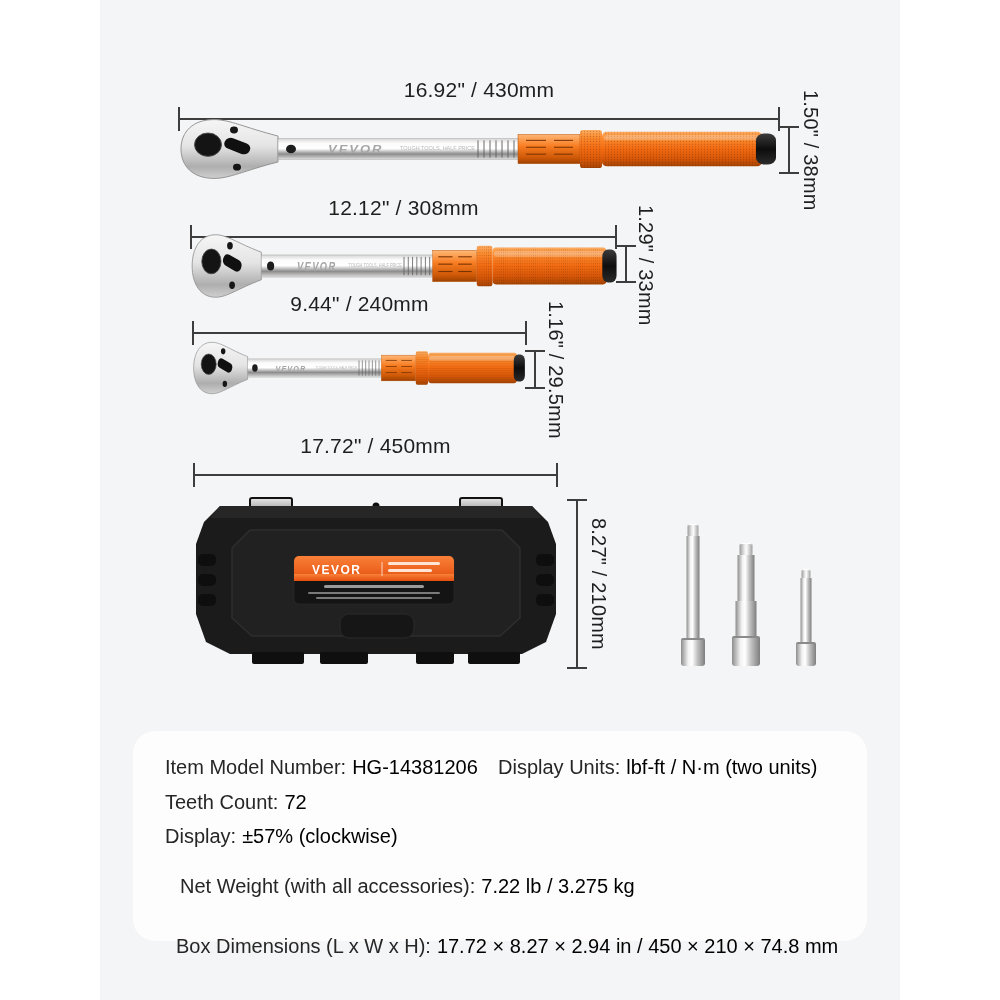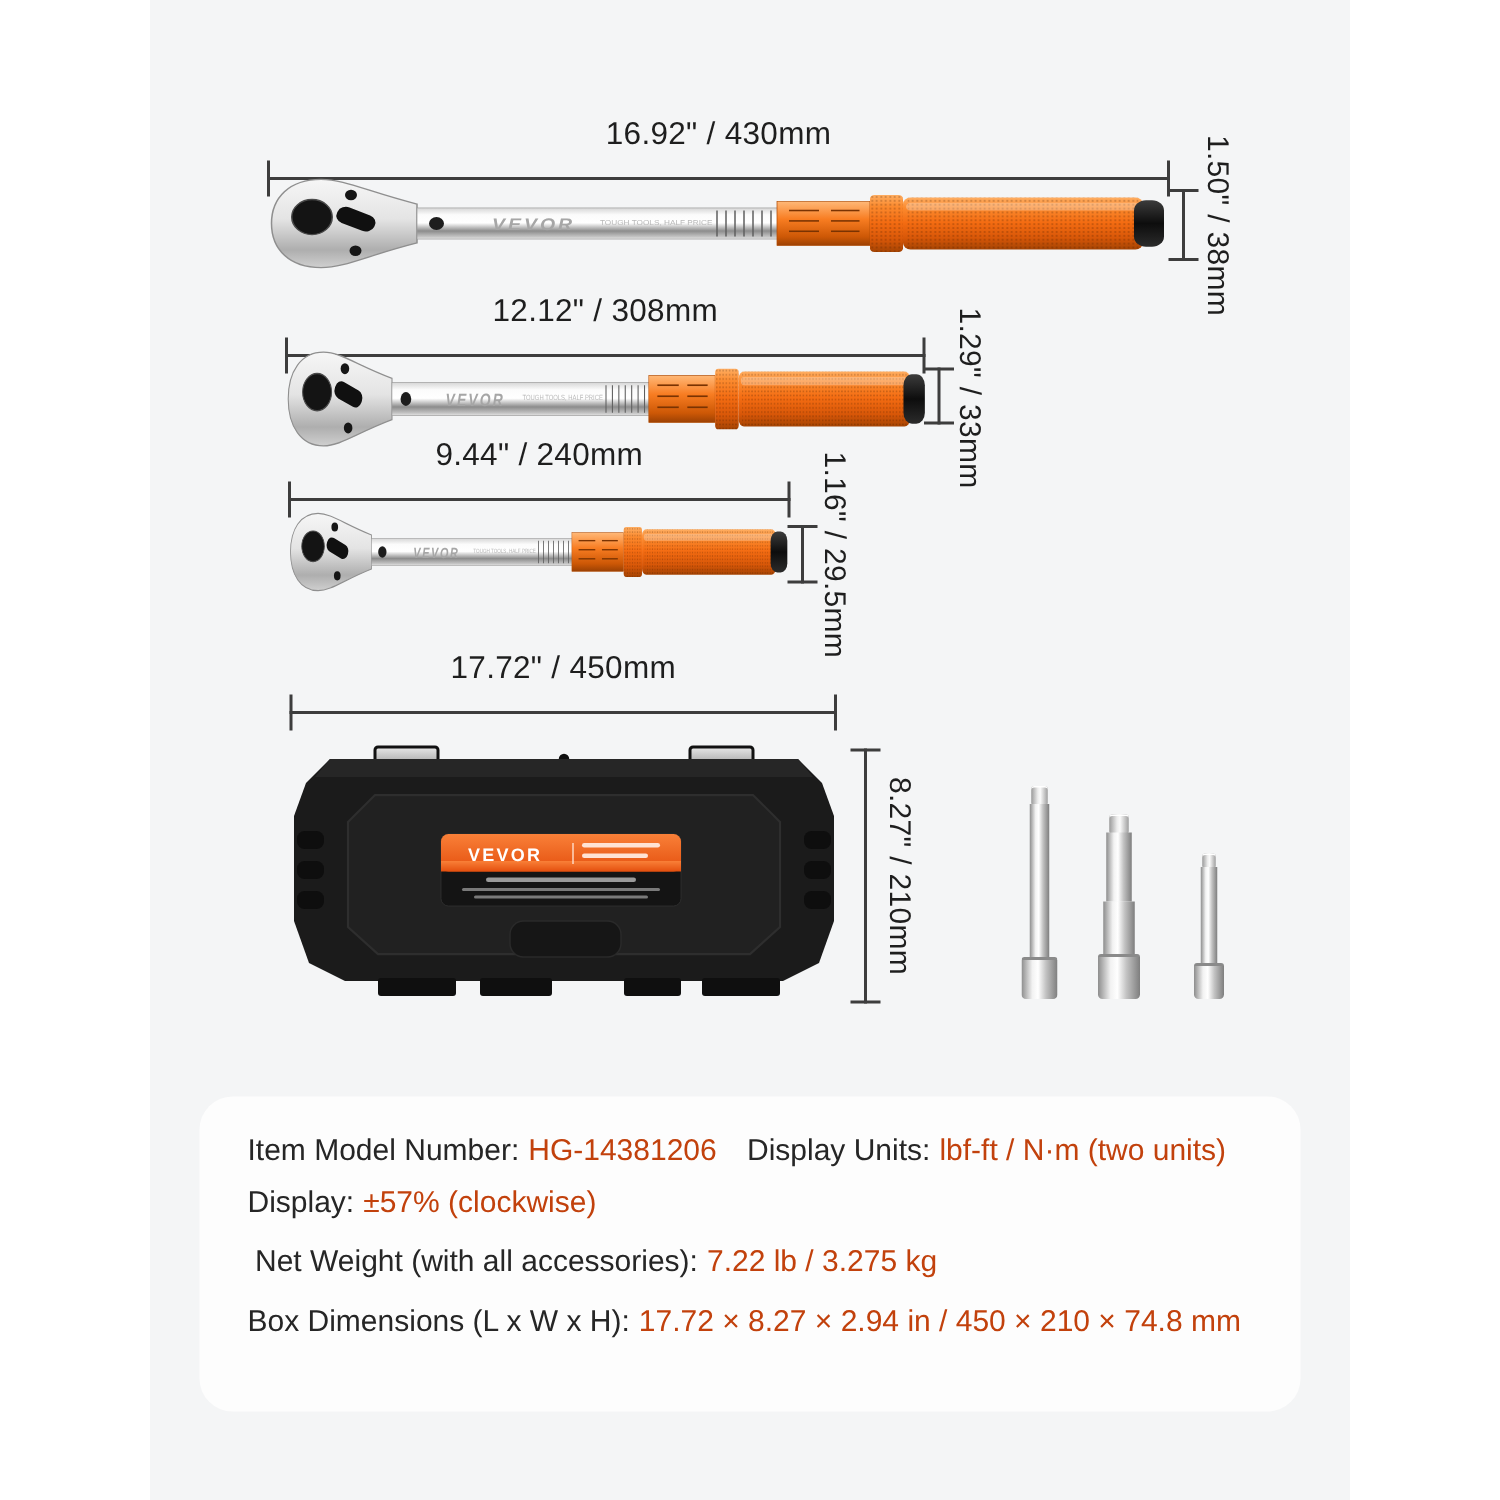"HG-14381206" .spec-val { color: #c2410c -> #000000 }
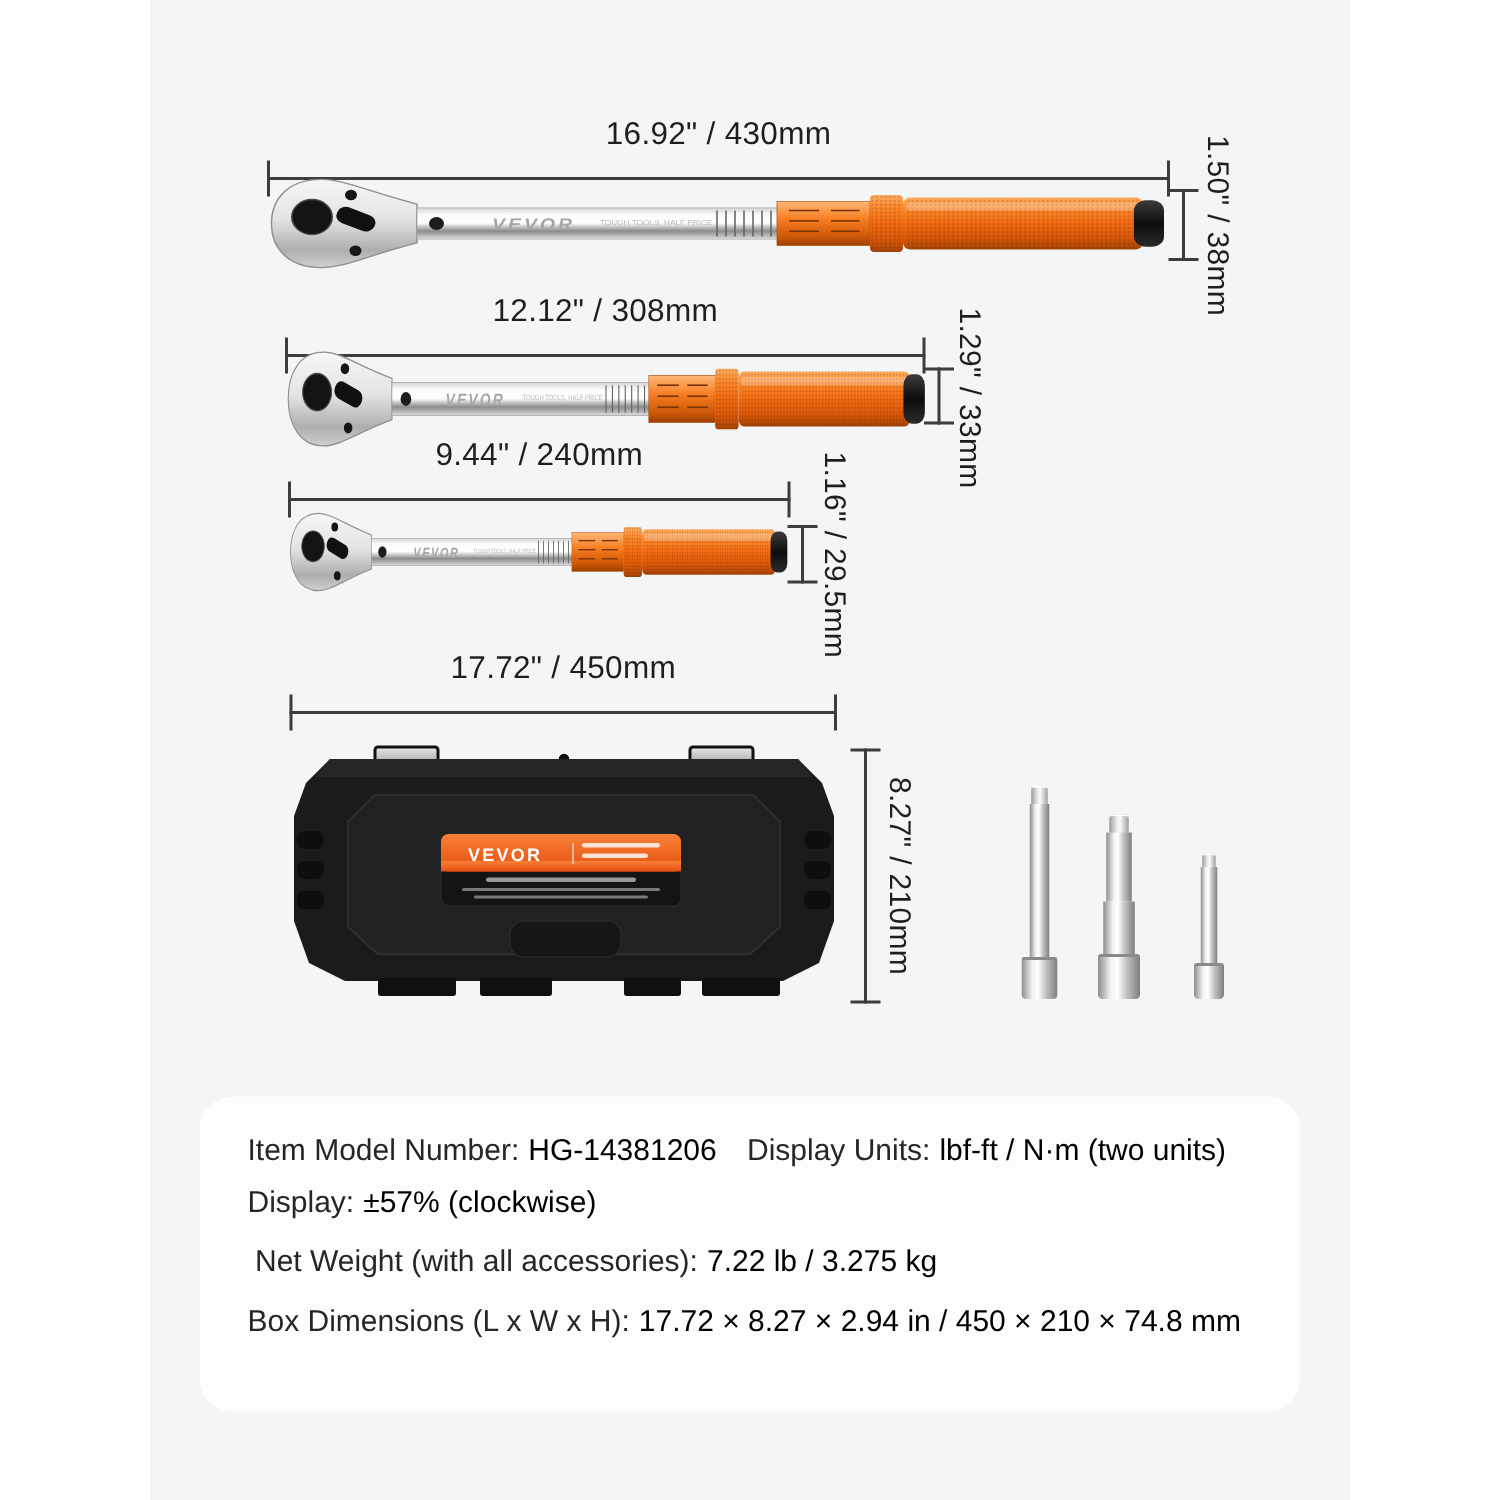"Teeth Count: 72" p.spec-cell { html: none -> <p> <span>Teeth Count:</span><span>72</span> </p> }
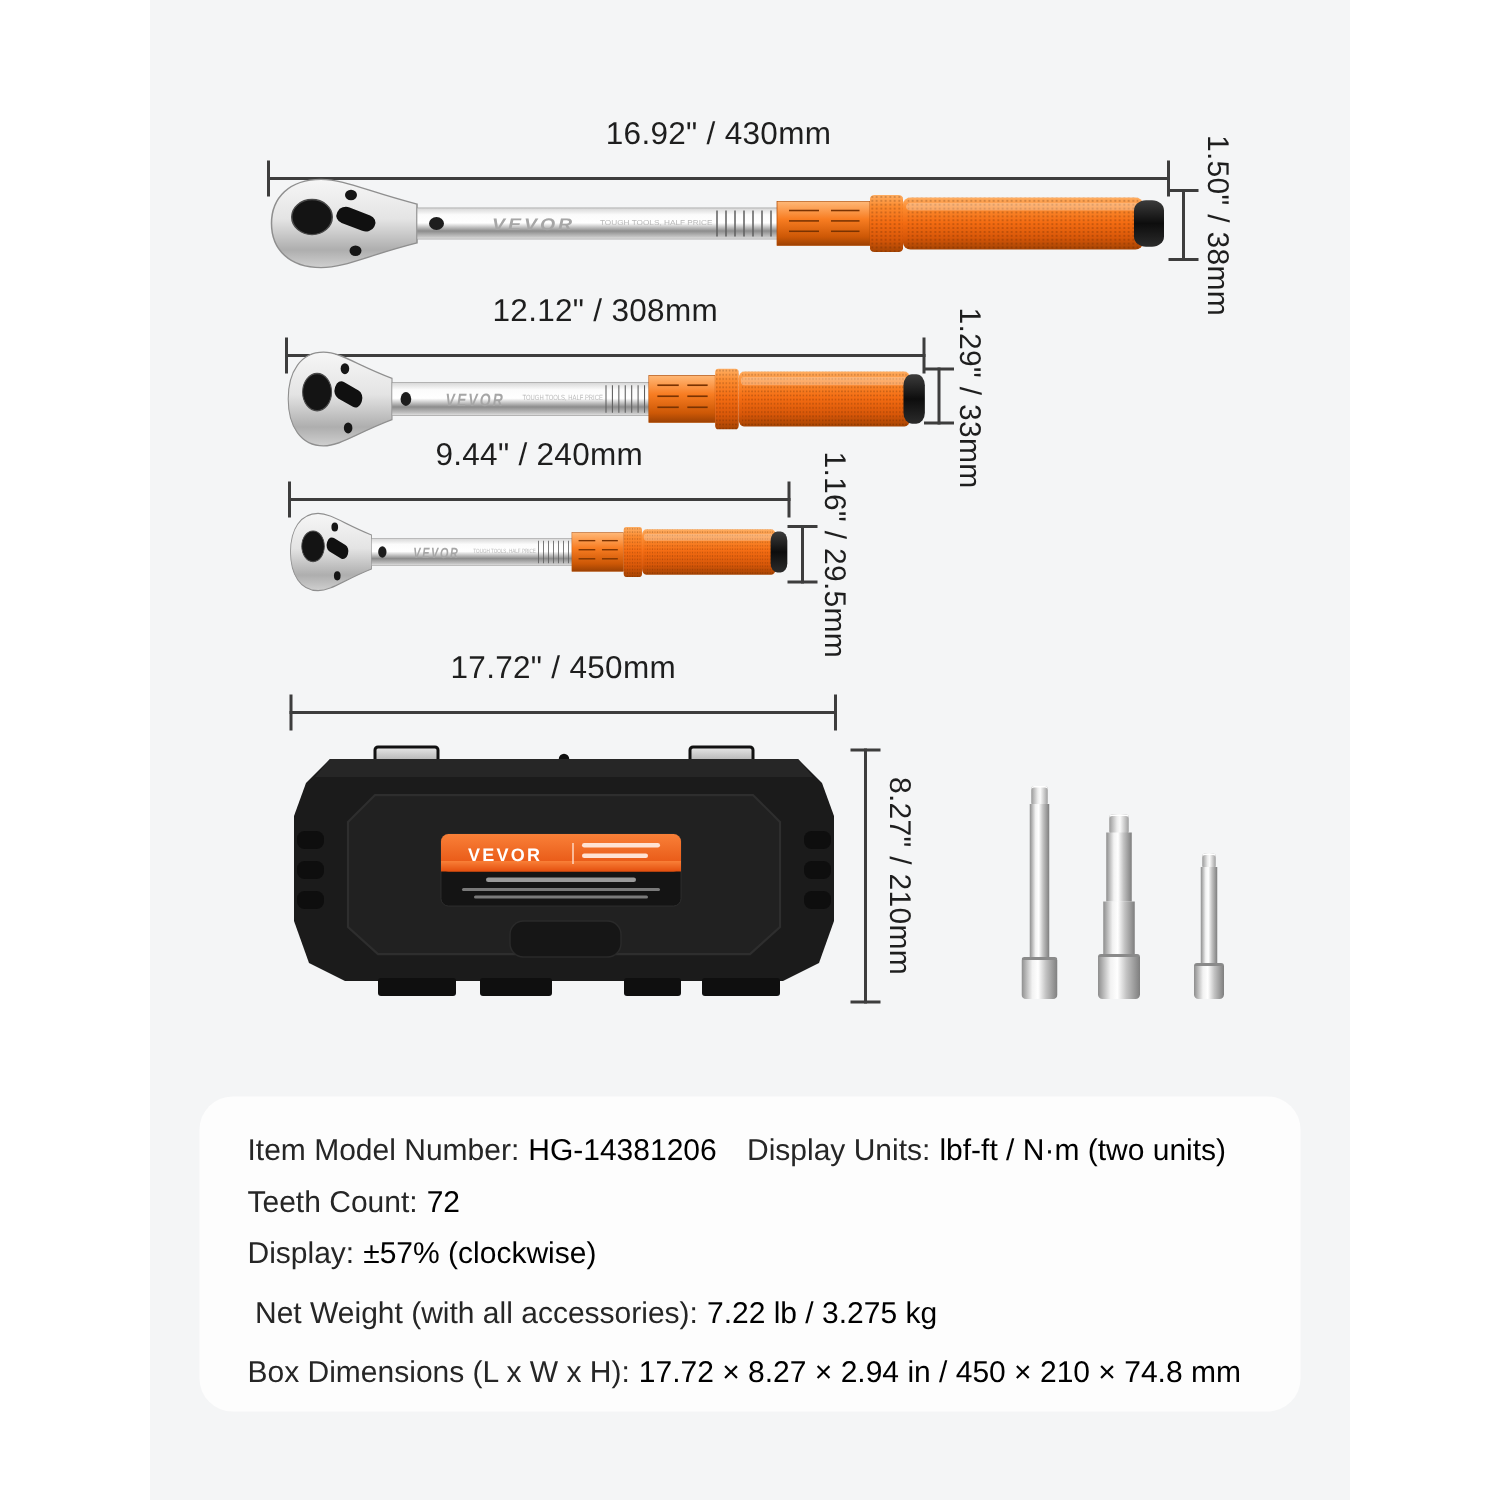"Net Weight (with all accessories):" p.spec-cell { margin: 5px -> 15px }
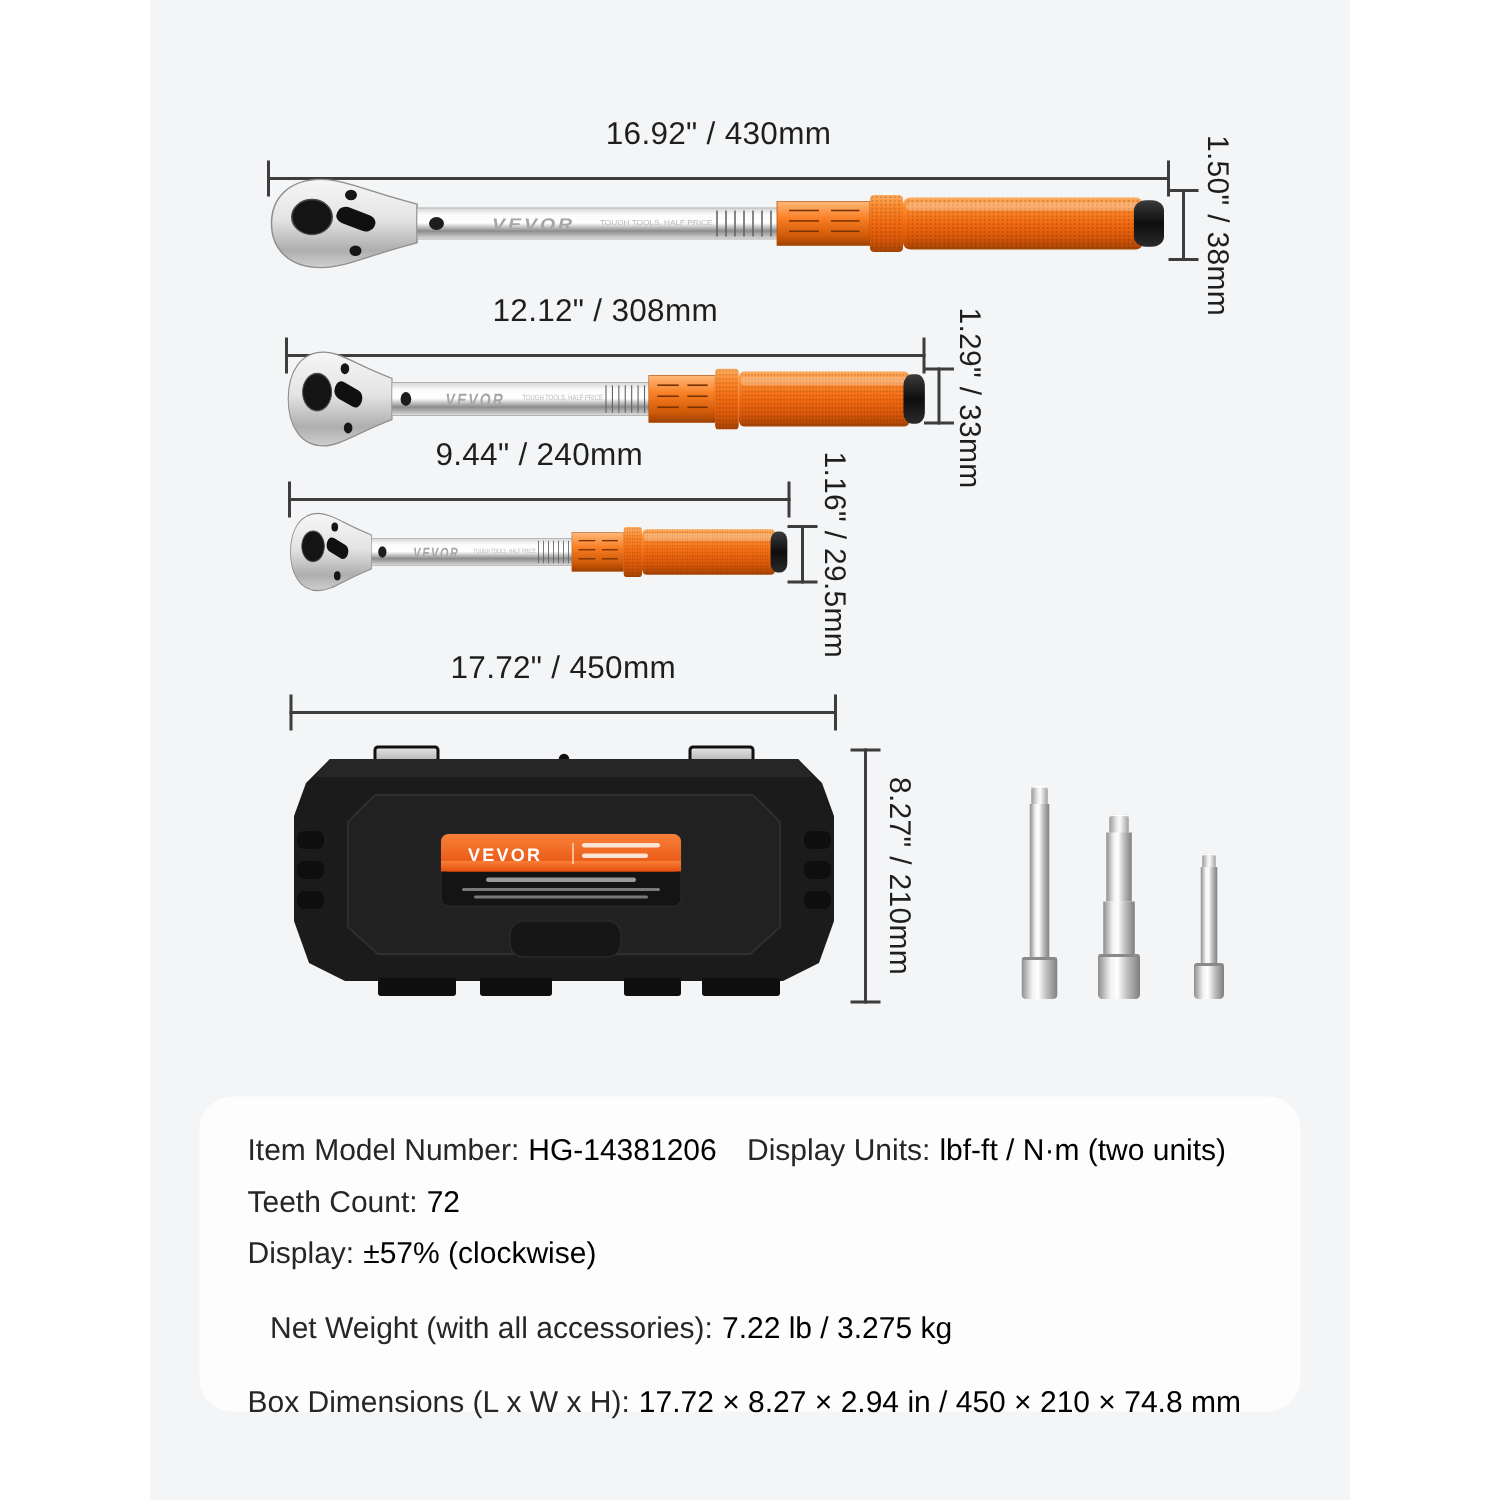"Box Dimensions (L x W" p.spec-cell { margin: 0 -> 11px }
